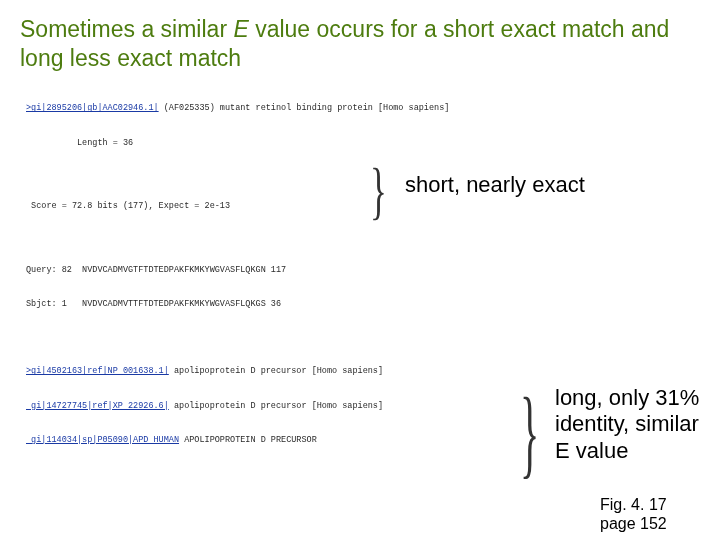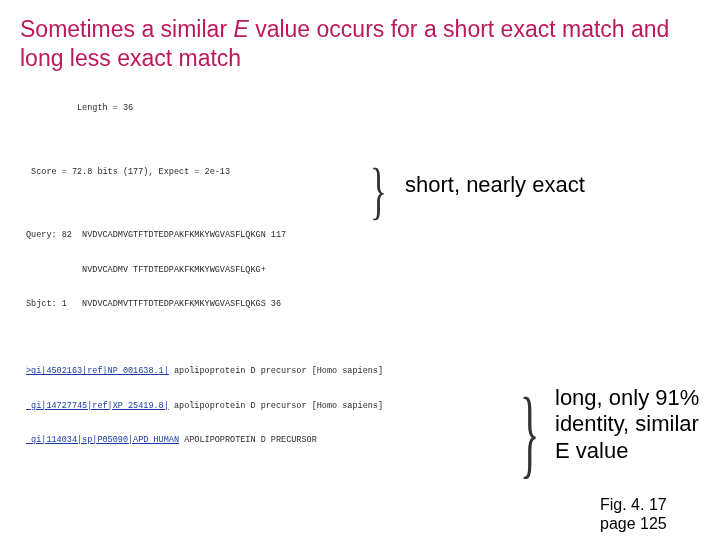"Sometimes a similar E value" .title { color: #be185d -> #4d7c0f }
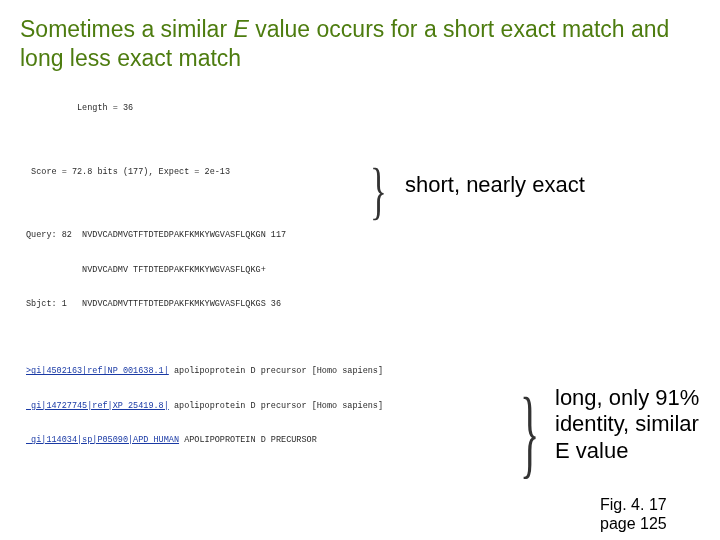">gi|2895206|gb|AAC02946.1| (AF025335)" div { html: none -> <div><span>&gt;gi|2895206|gb|AAC02946.1|</span><span> (AF025335) mutant retinol binding protein [Homo sapiens]</span></div> }
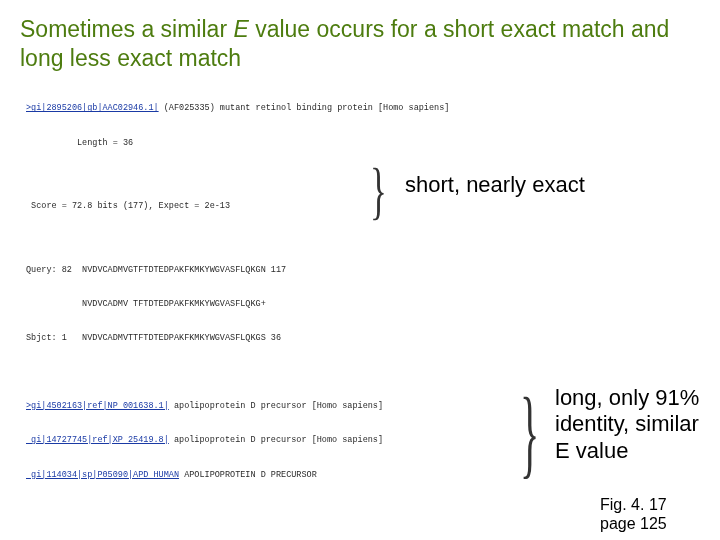"NVDVCADMV TFTDTEDPAKFKMKYWGVASFLQKG+" div { html: <div> NVDVCADMV TFTDTEDPAKFKMKYWGVASFLQKG+</div> -> none }
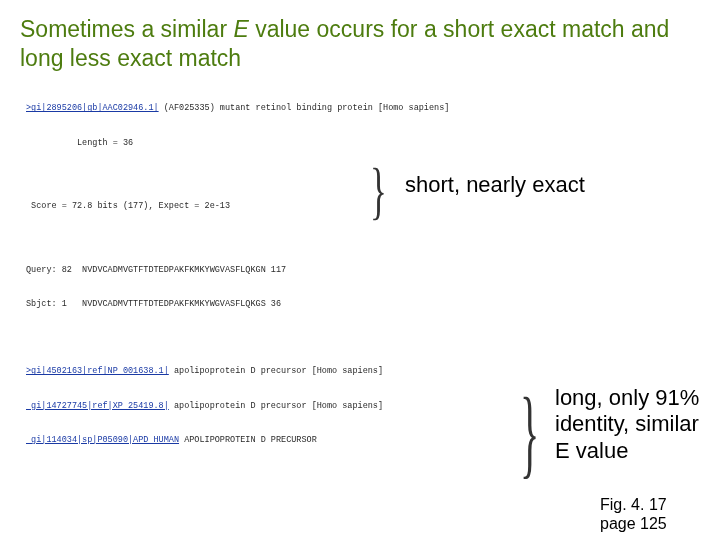"gi|14727745|ref|XP 25419.8|" span.link { text: 25419.8 -> 22926.6 }
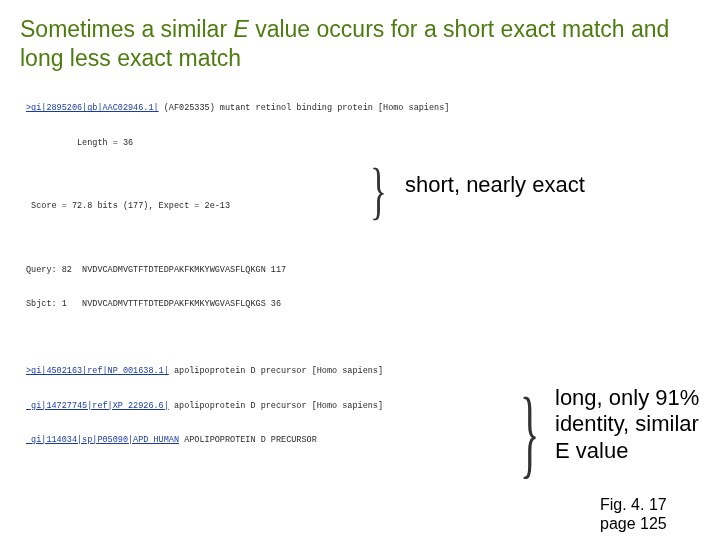"long, only 91% identity, similar" div.annotation { text: 91% -> 31% }
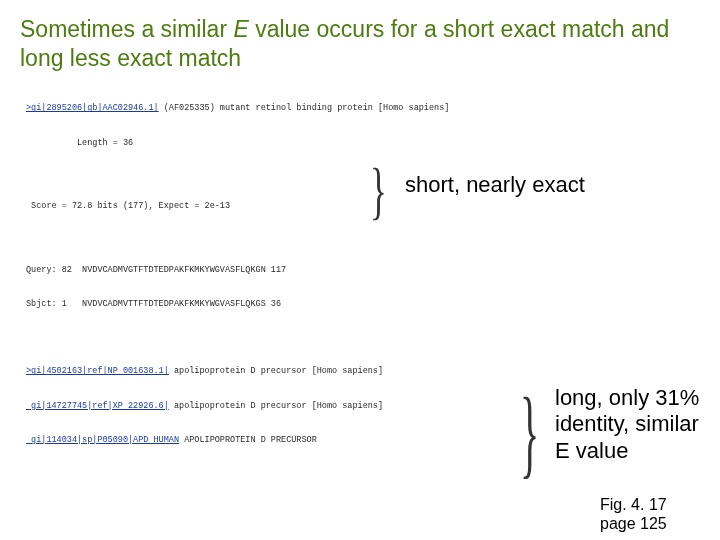"page 125" div { text: 125 -> 152 }
